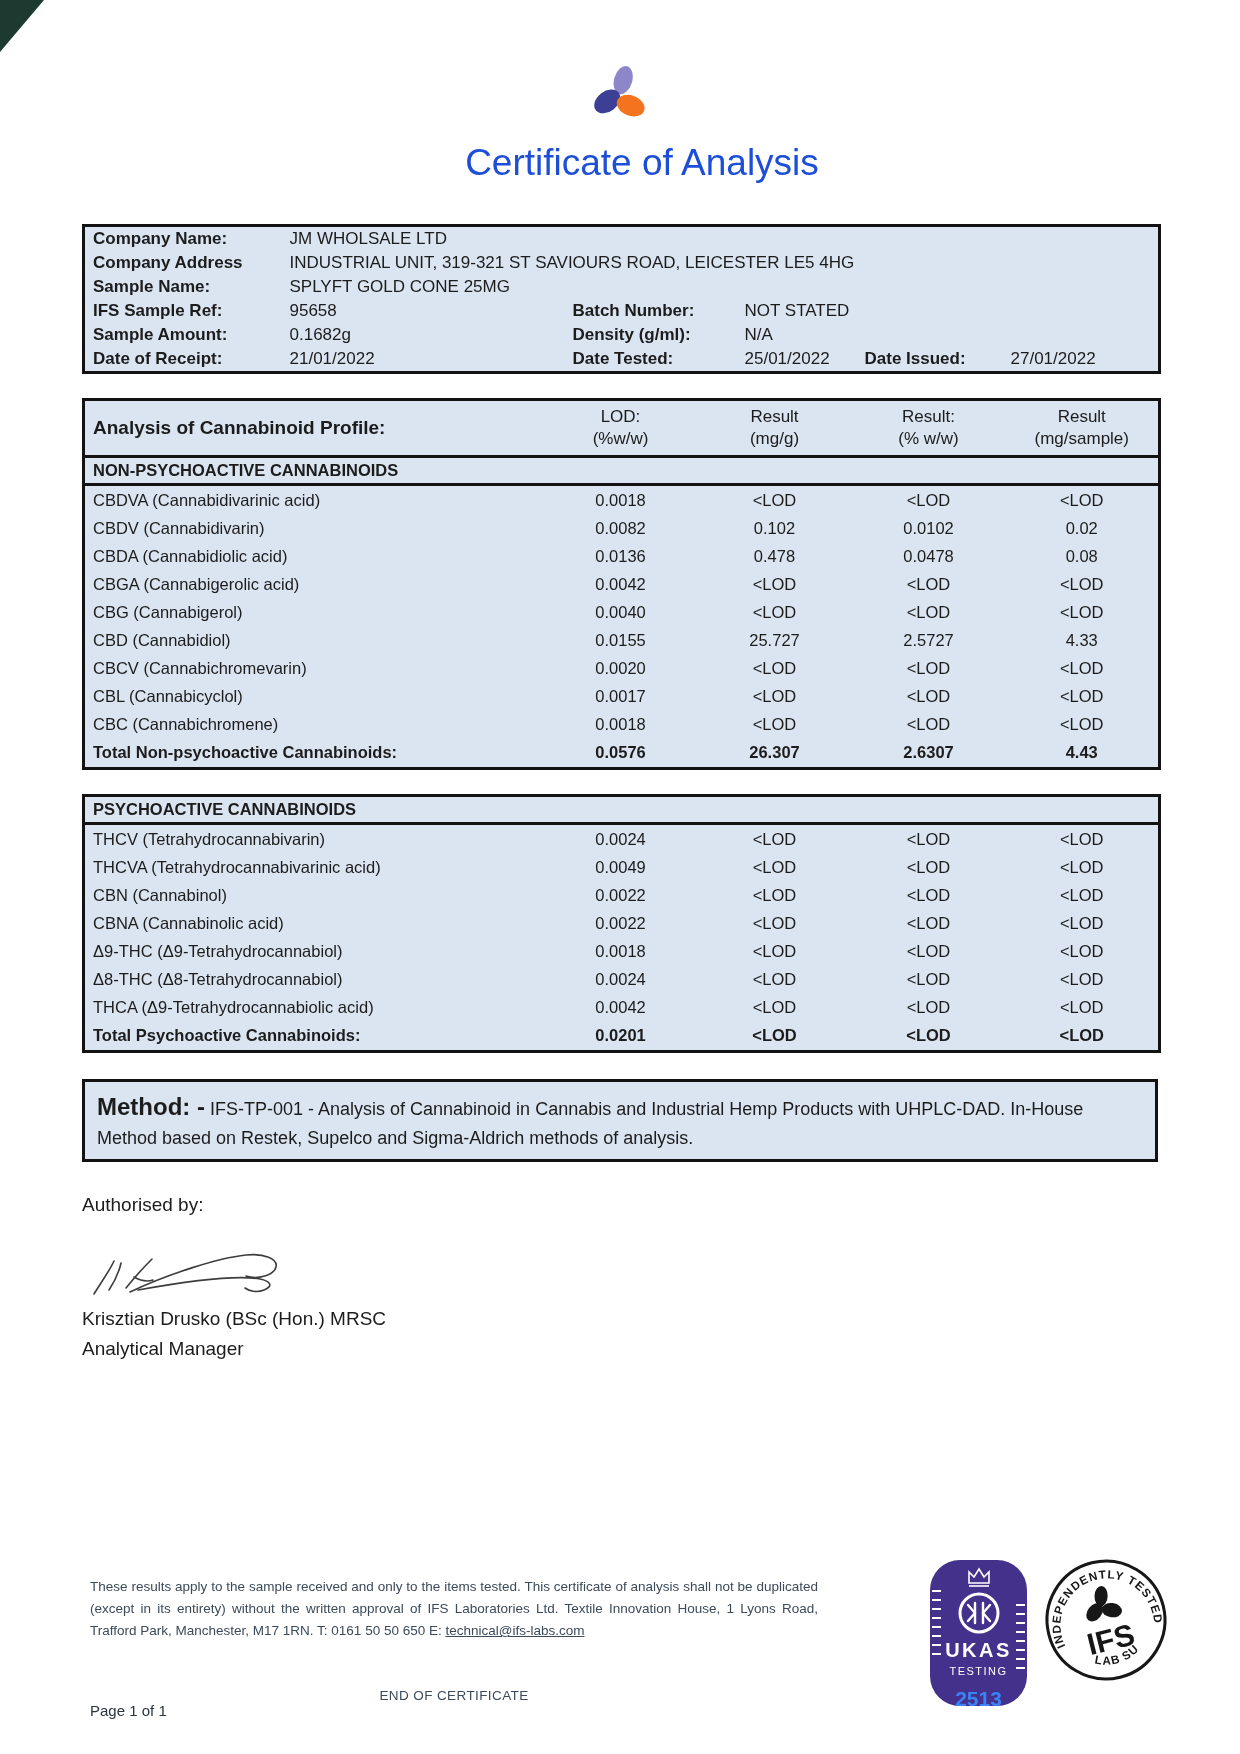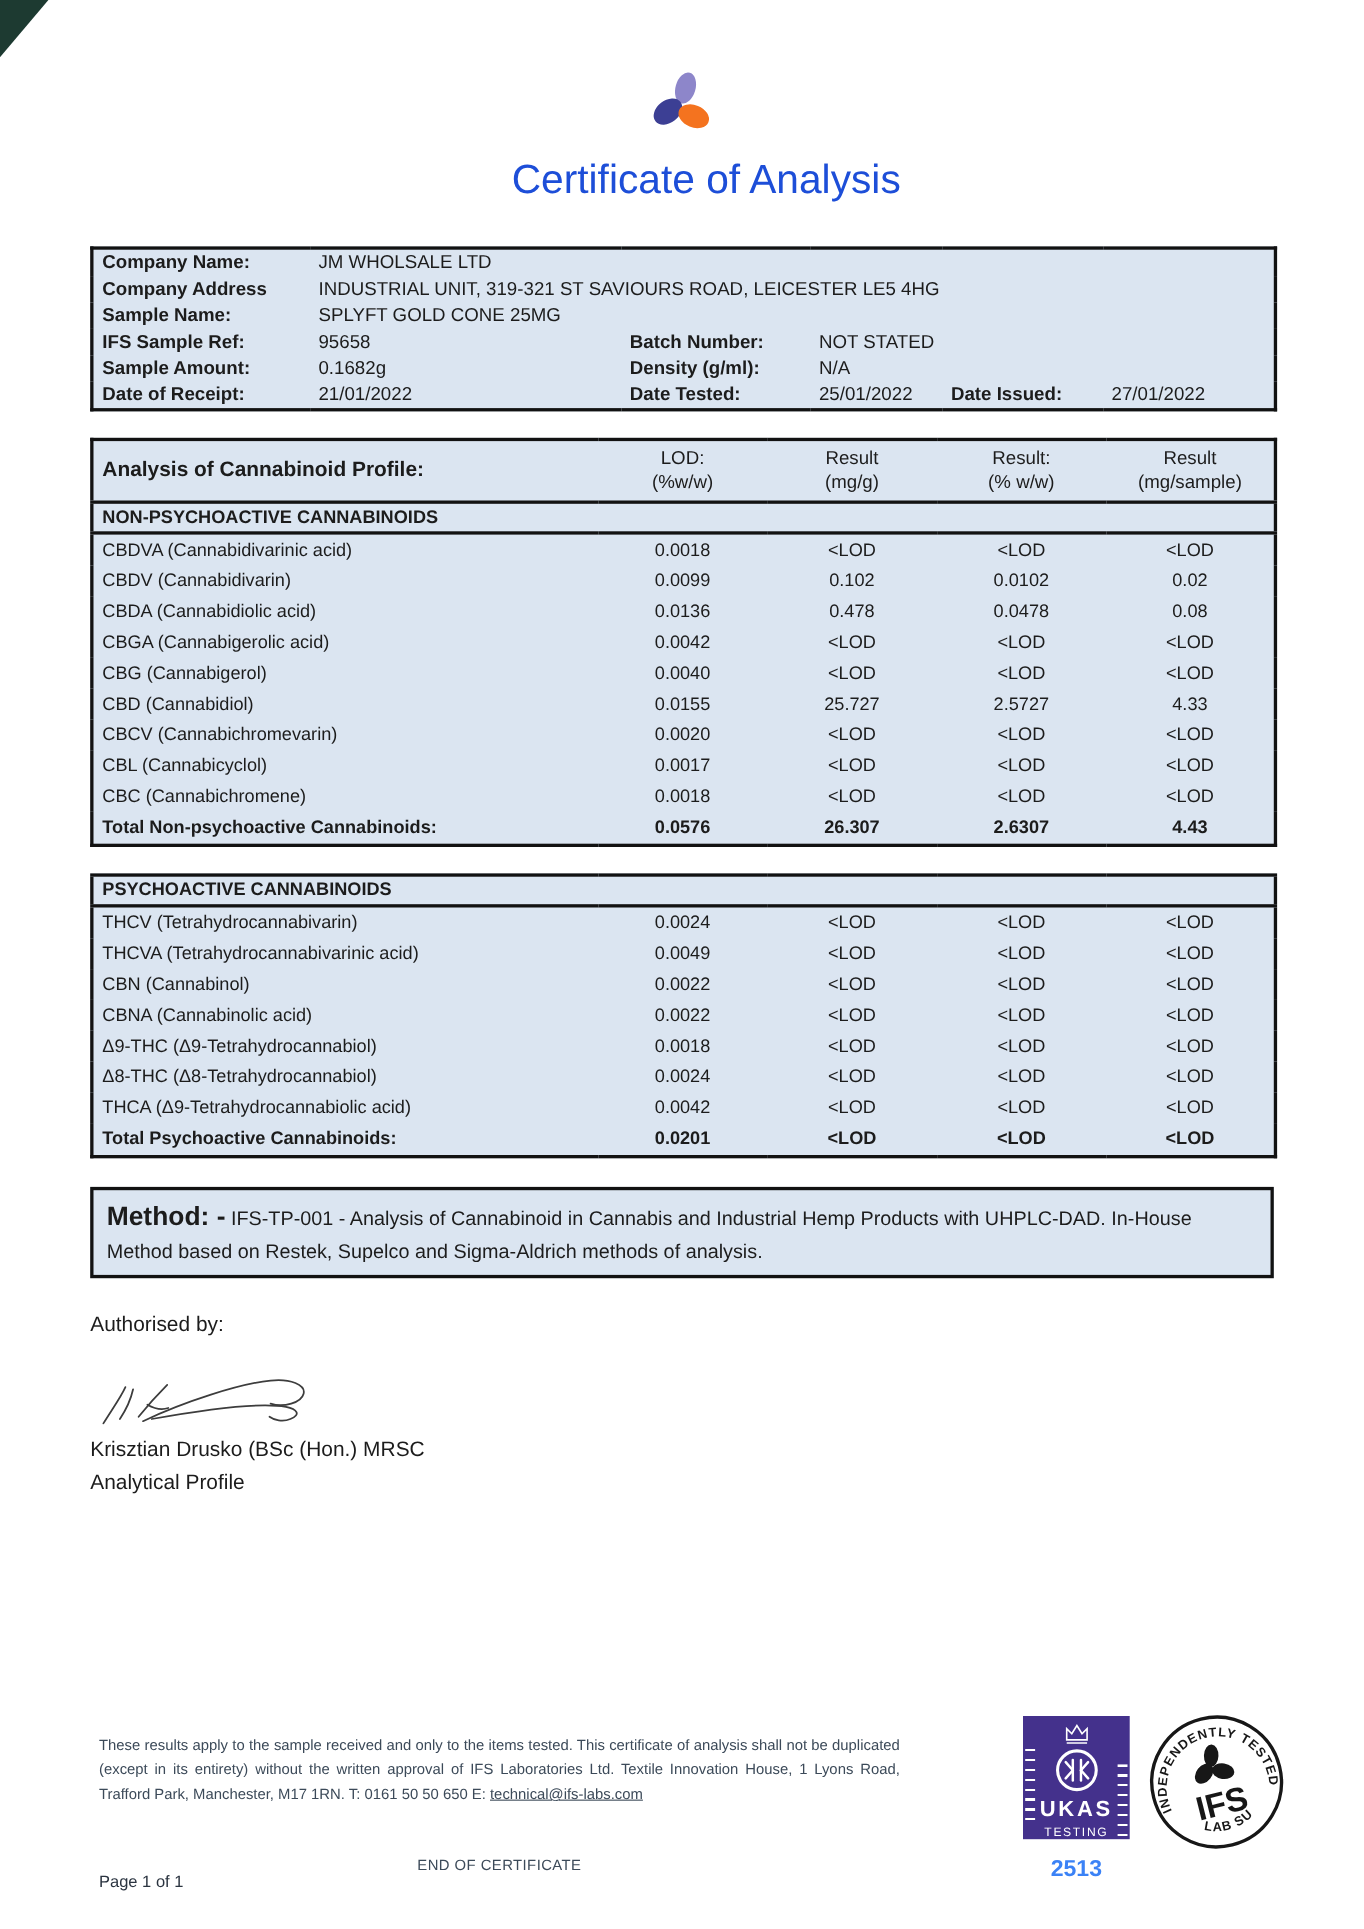"0.0099" td { text: 0.0099 -> 0.0082 }
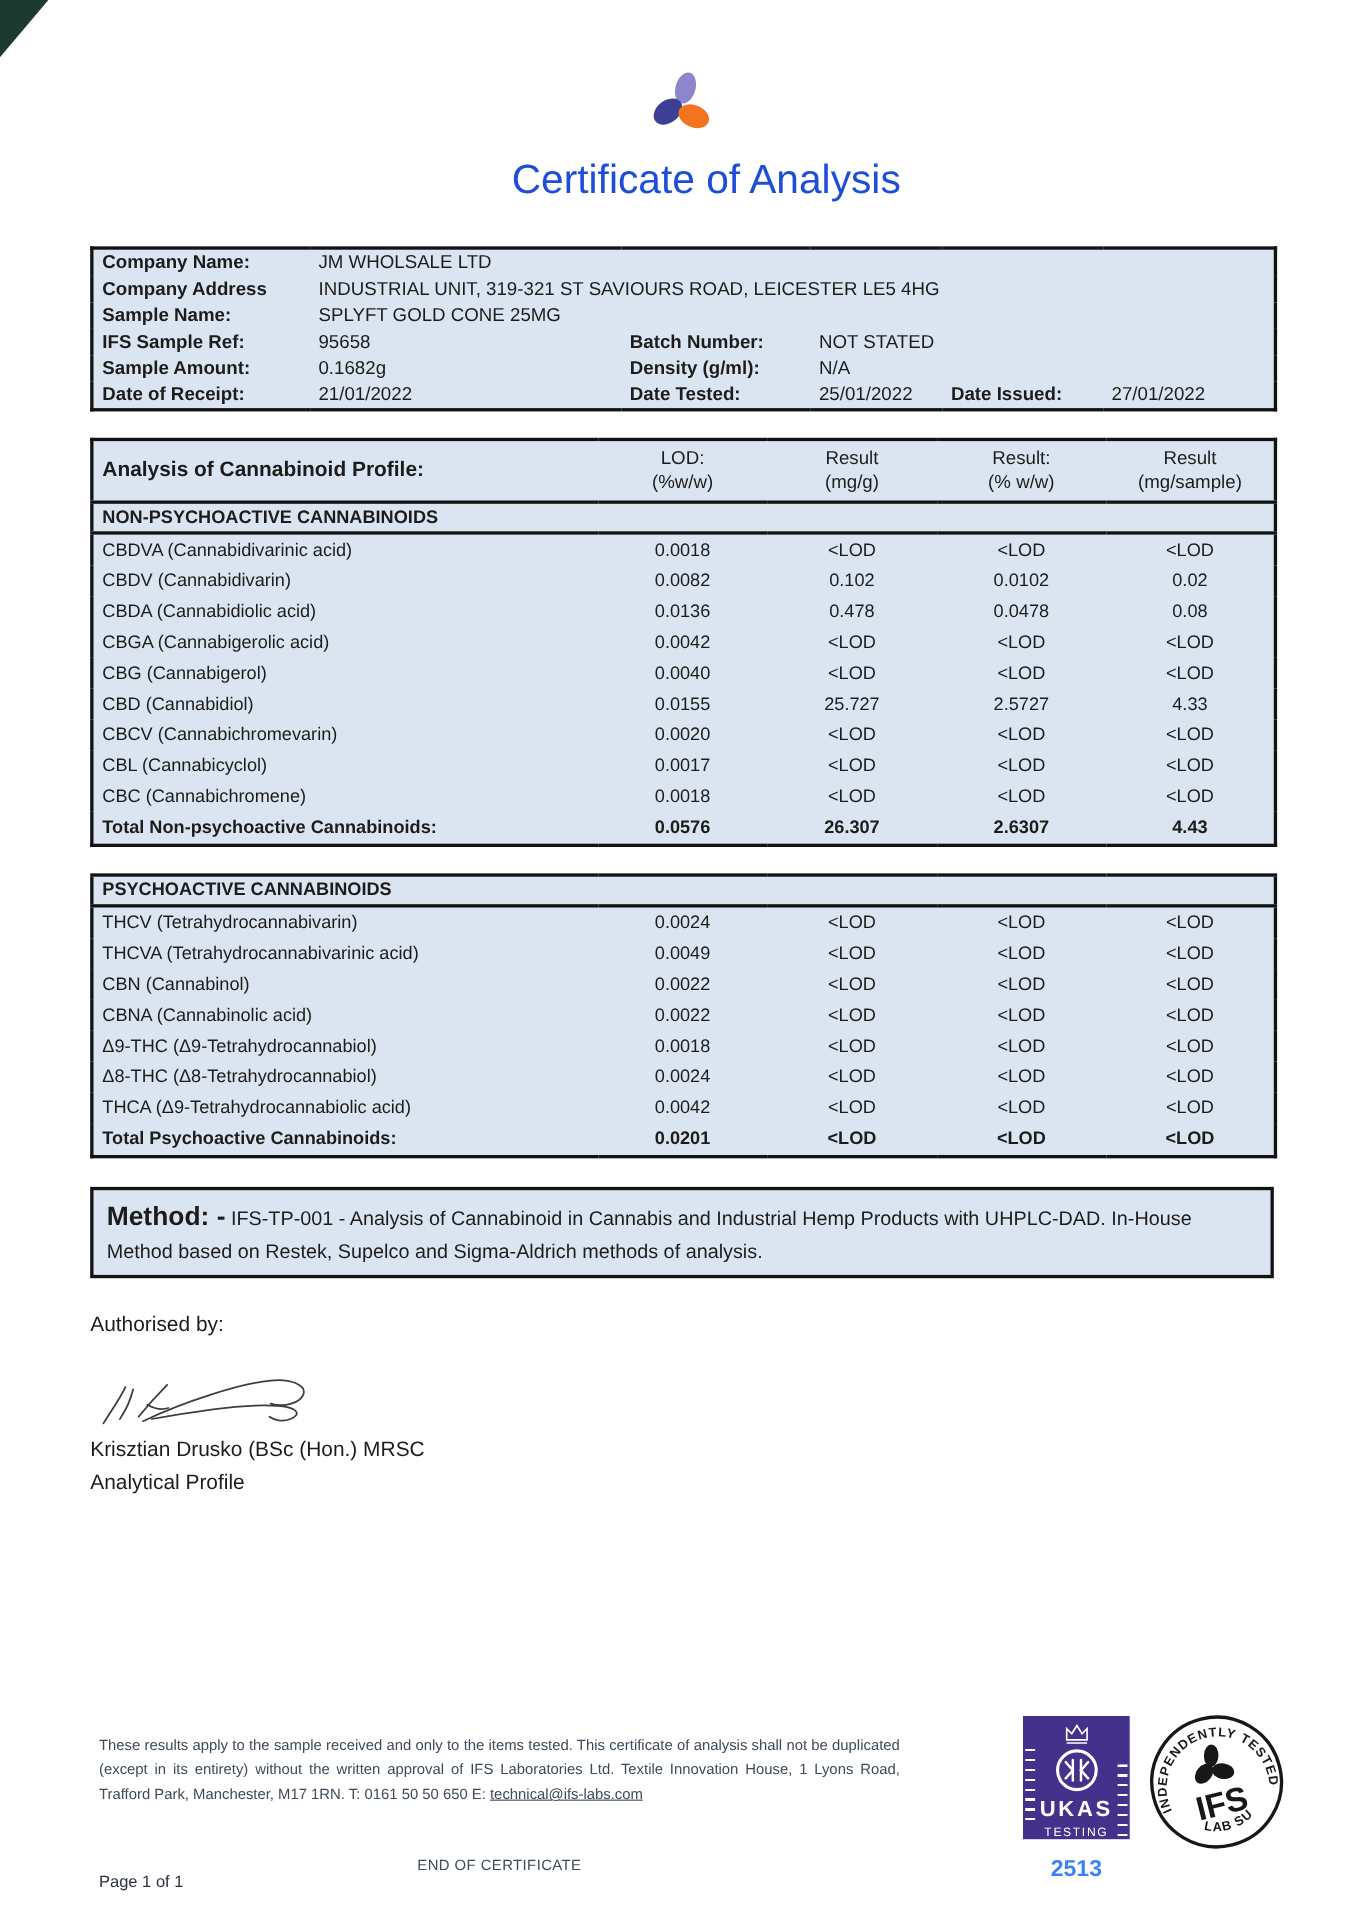"Analytical Profile" div.signer { text: Profile -> Manager }
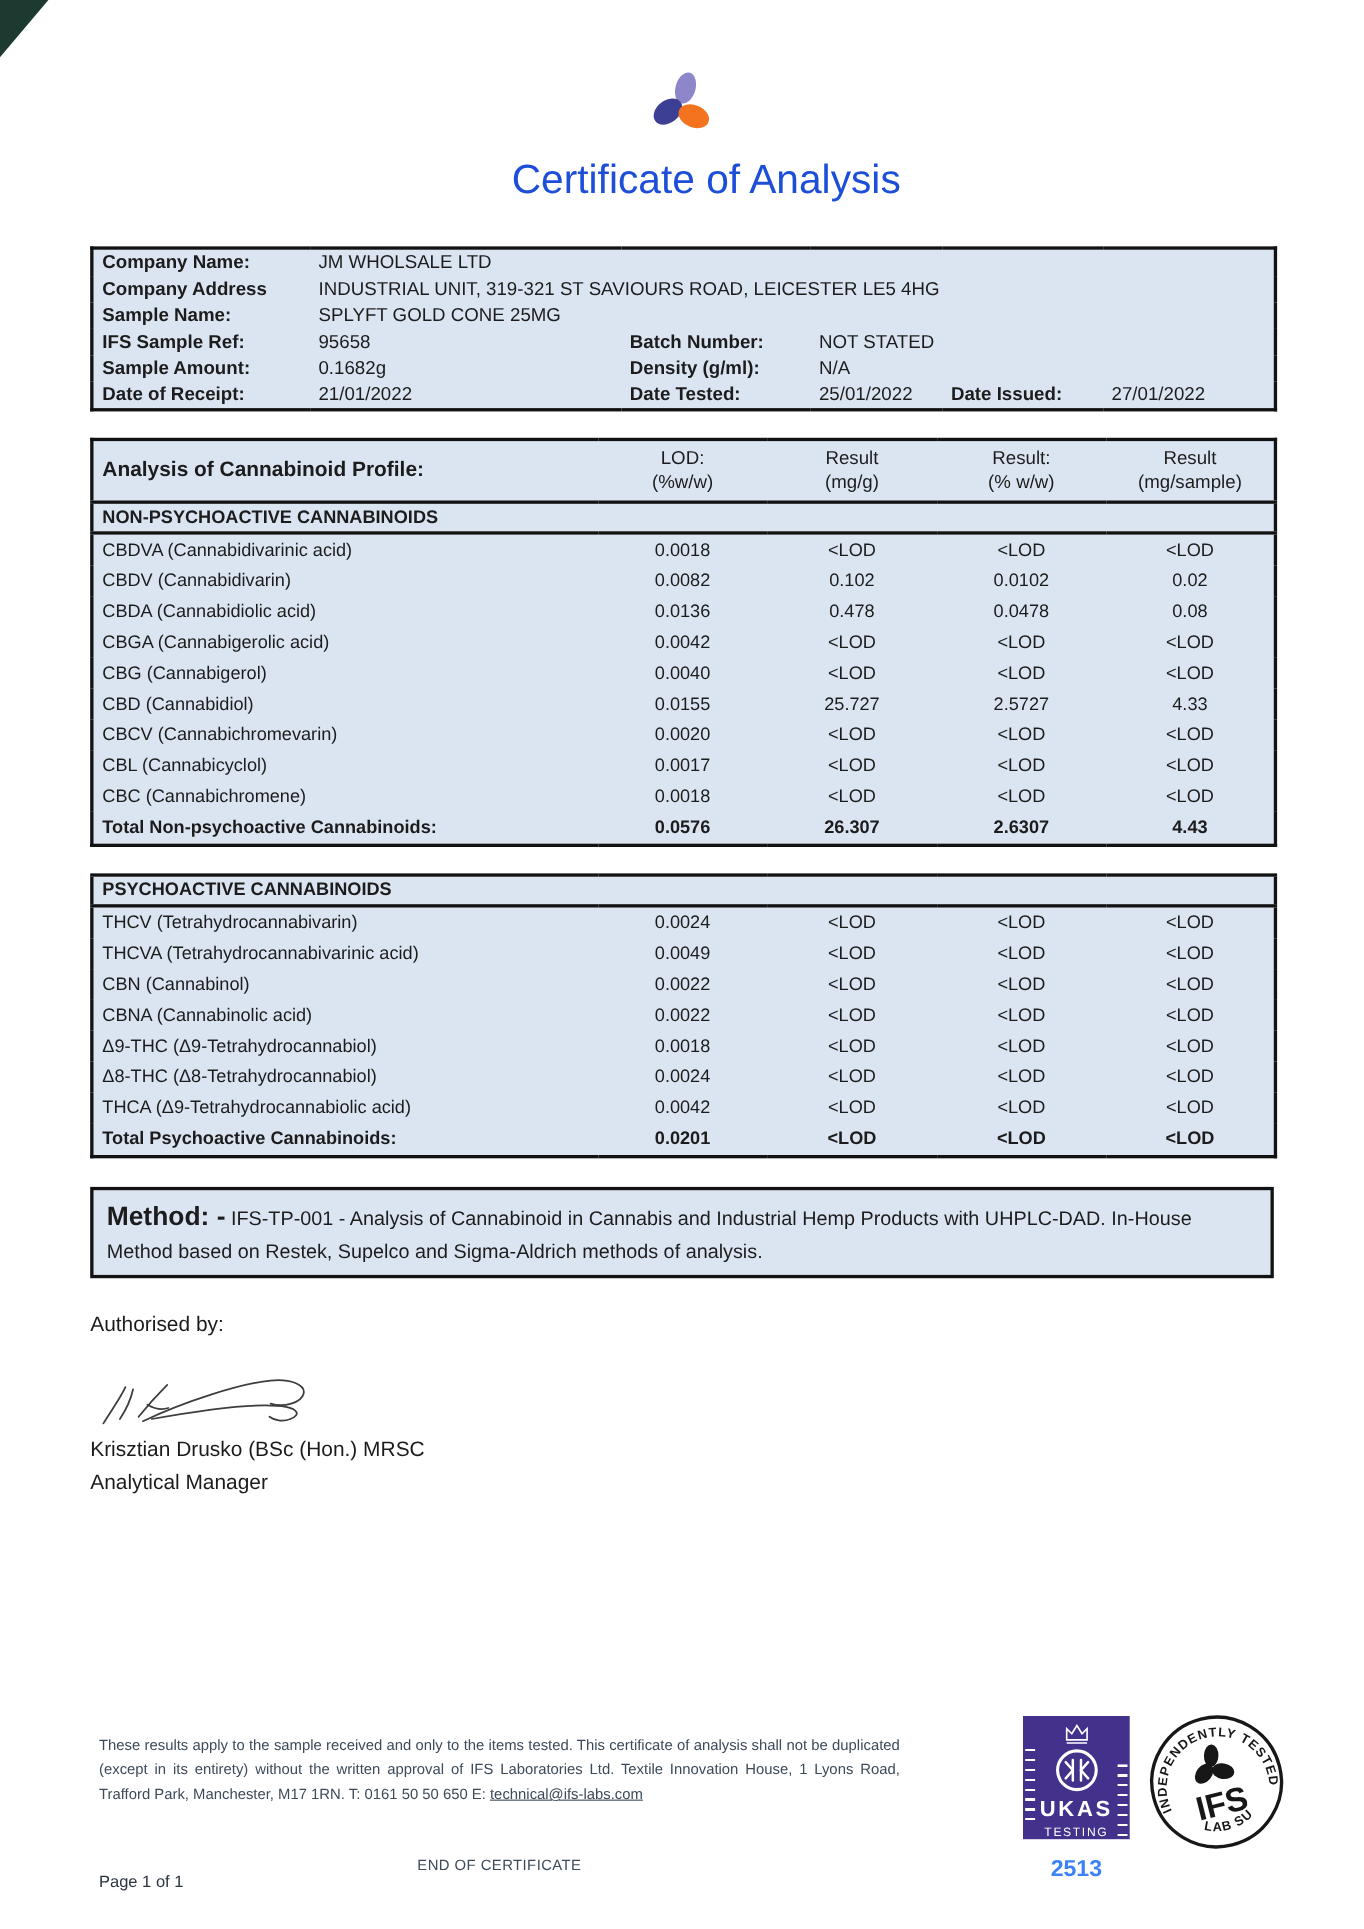"UKAS" .ukas { border-radius: none -> 30px; height: 112px -> 146px }
